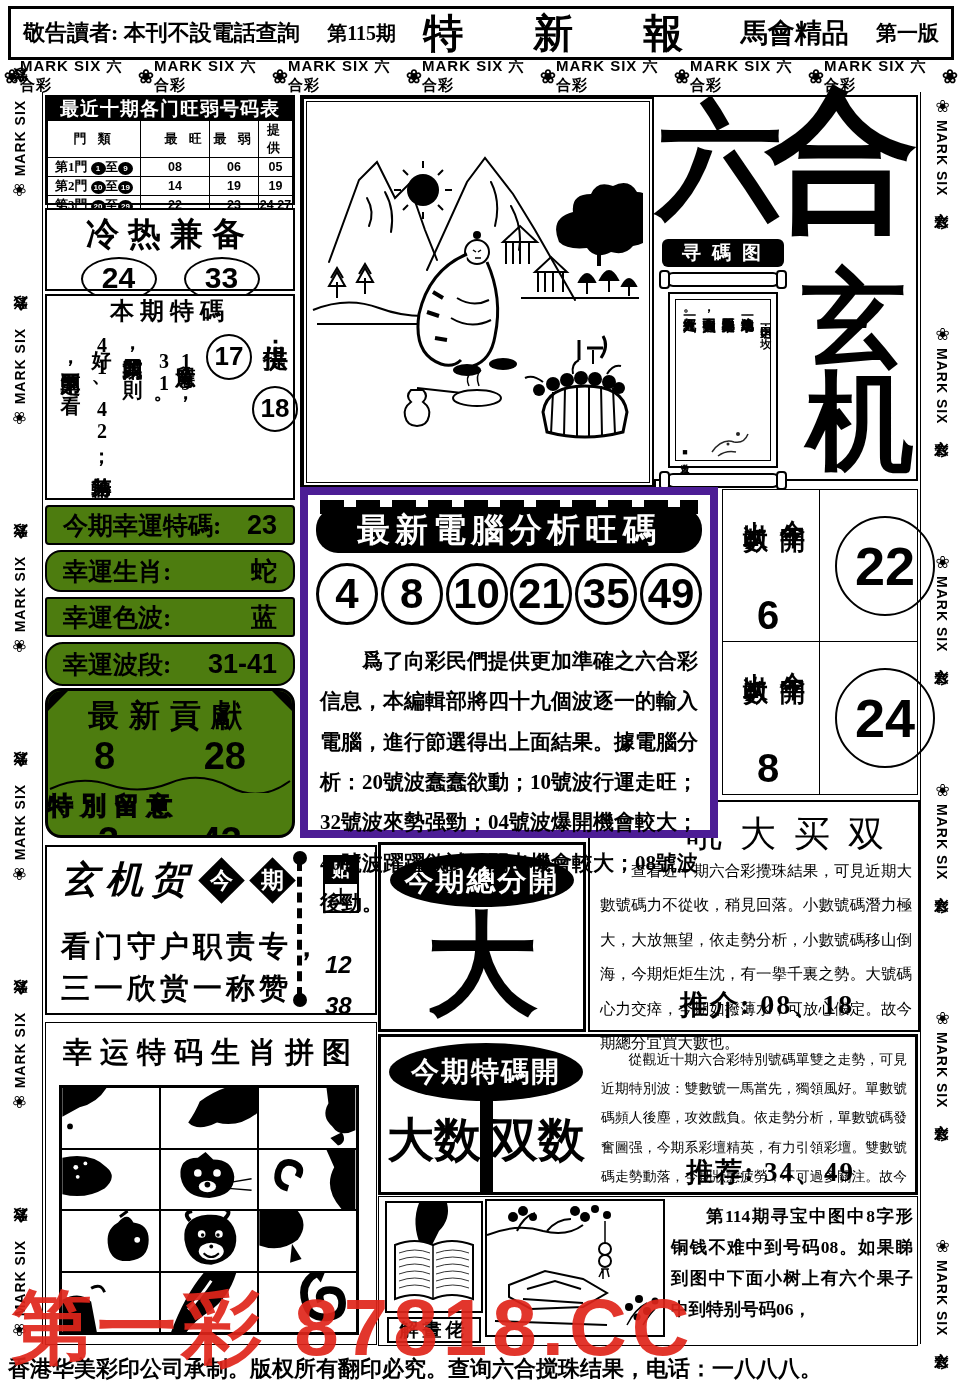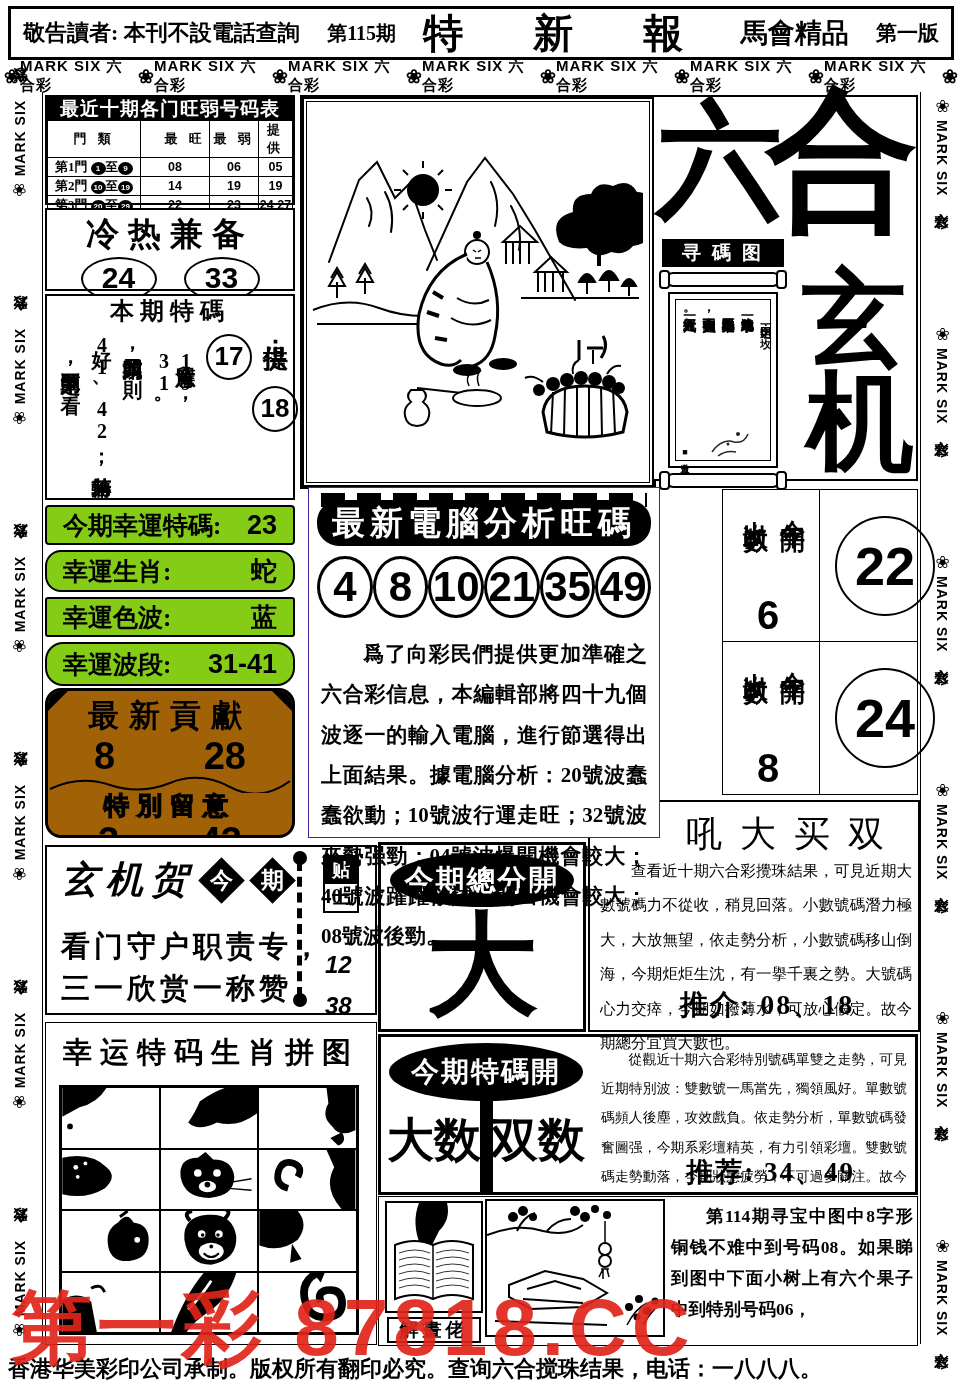"寻碼图" .scroll-banner { border-radius: 0 -> 6px }
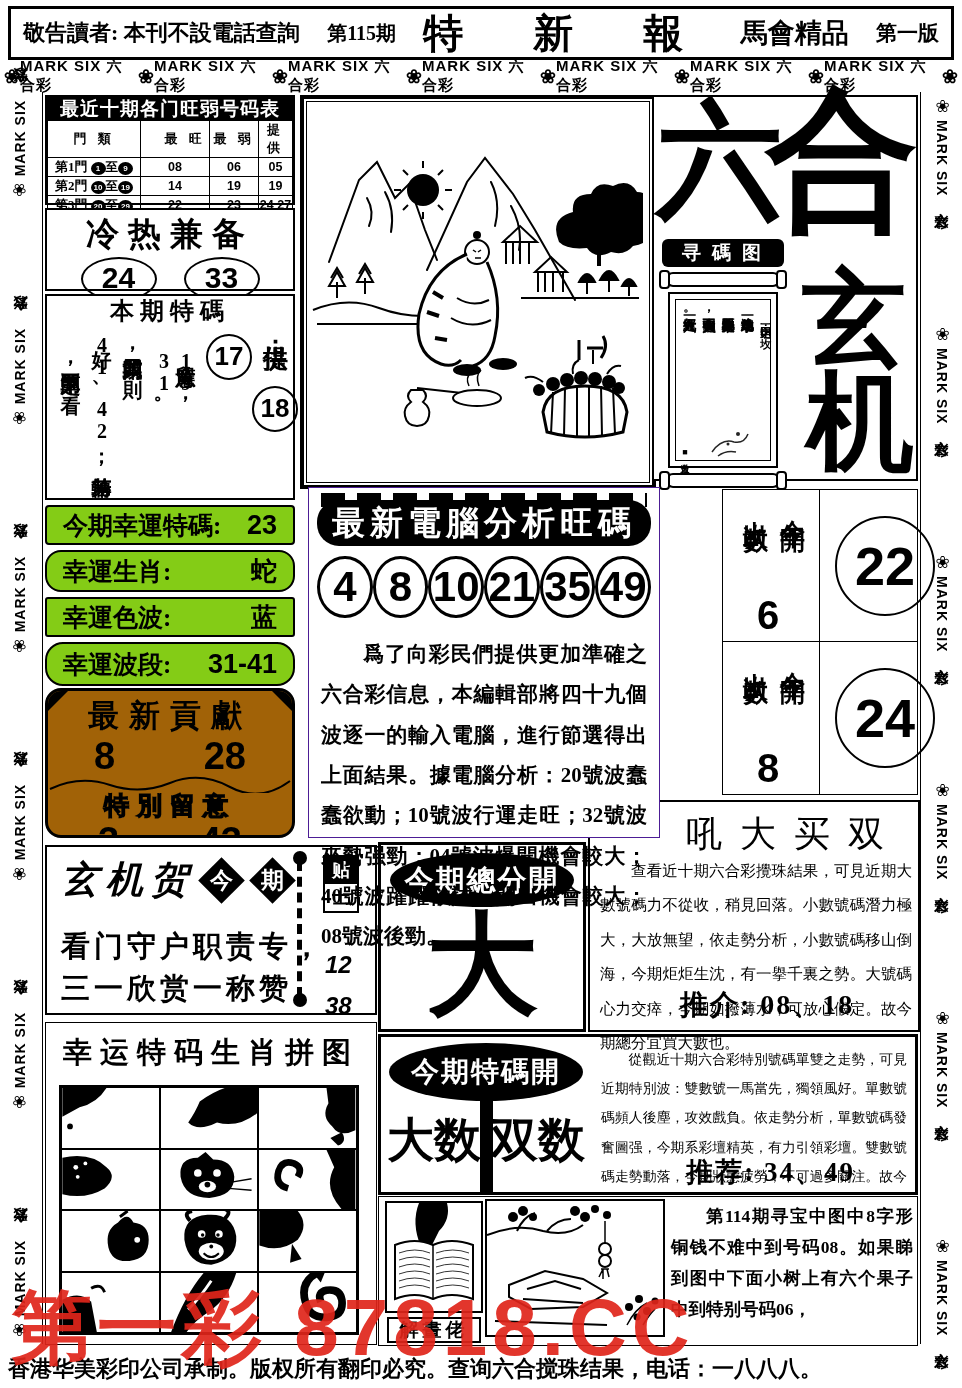"今期幸運特碼:" .lrow { background: #84cc16 -> #4d7c0f }
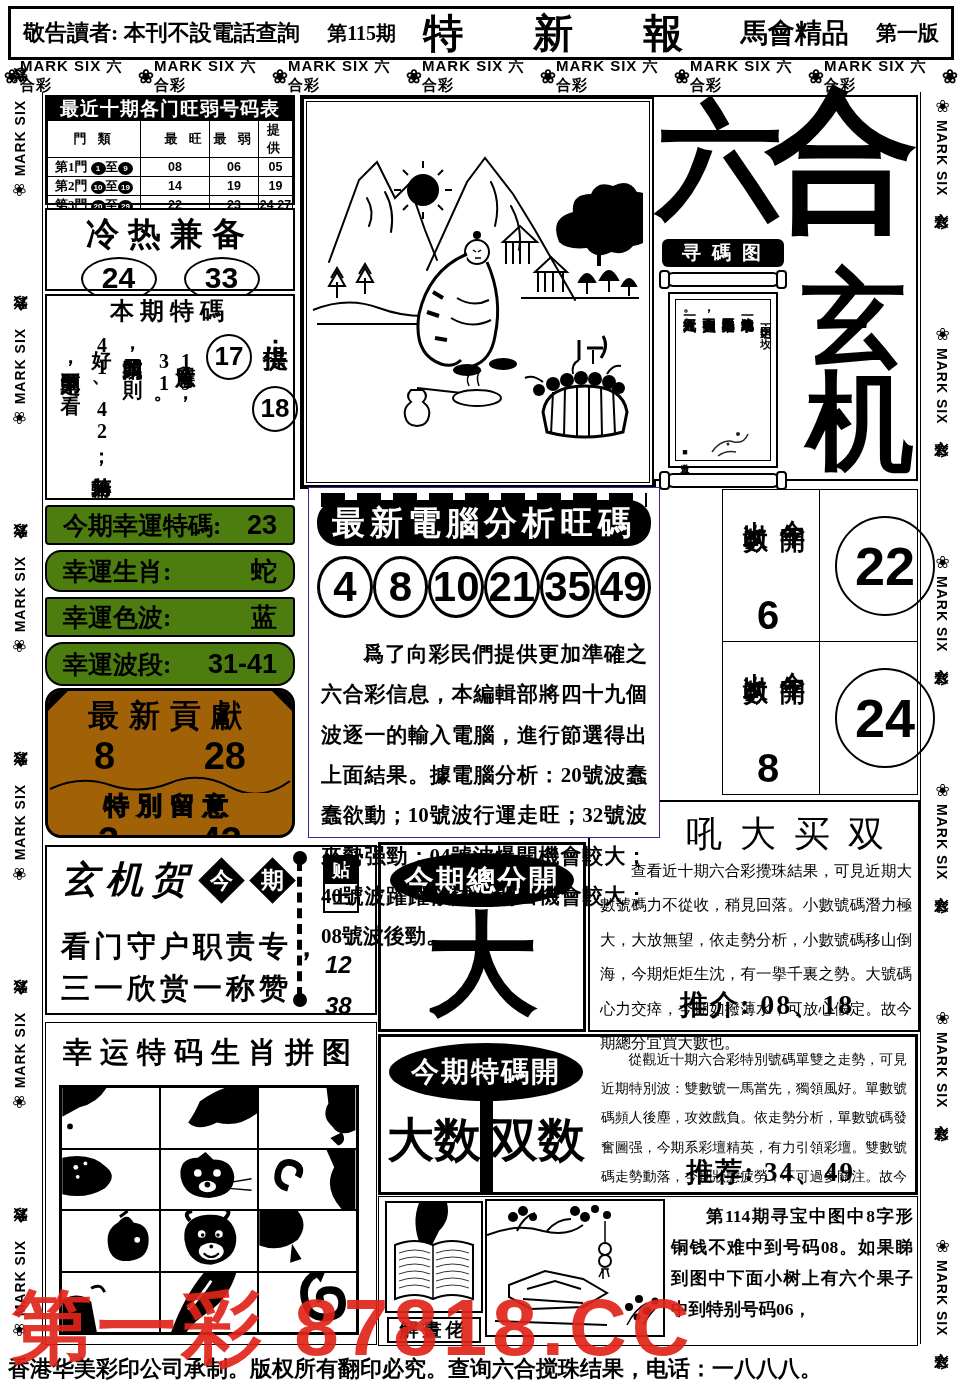"最新電腦分析旺碼" .comp { border: 1px solid #4c1d95 -> 8px solid #4c1d95; left: 308px -> 300px; width: 352px -> 418px }
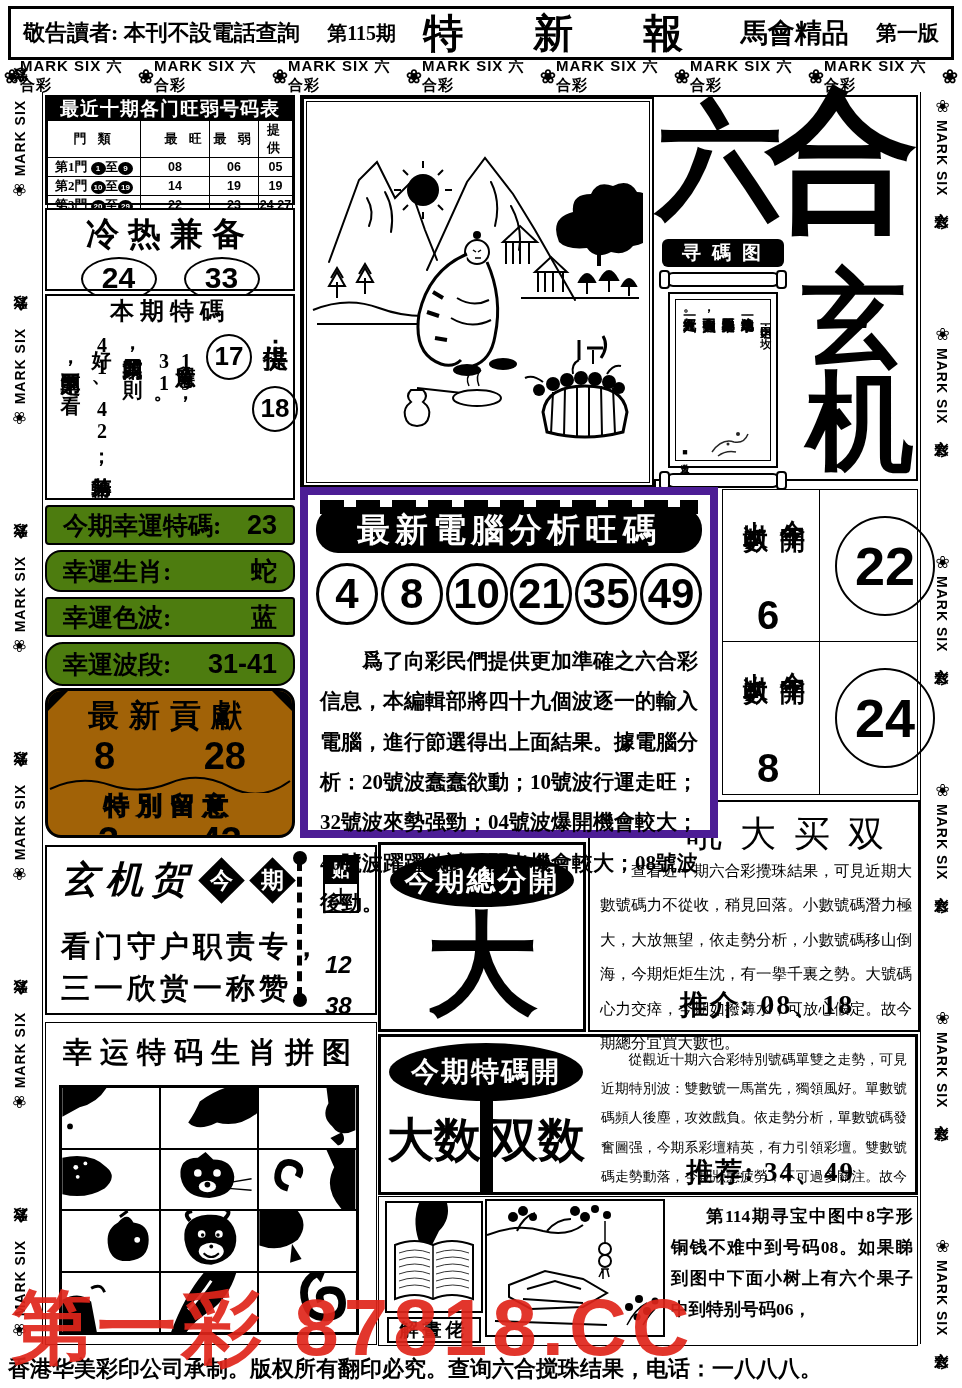"最新貢獻" .contrib { background: #a16207 -> #4d7c0f }
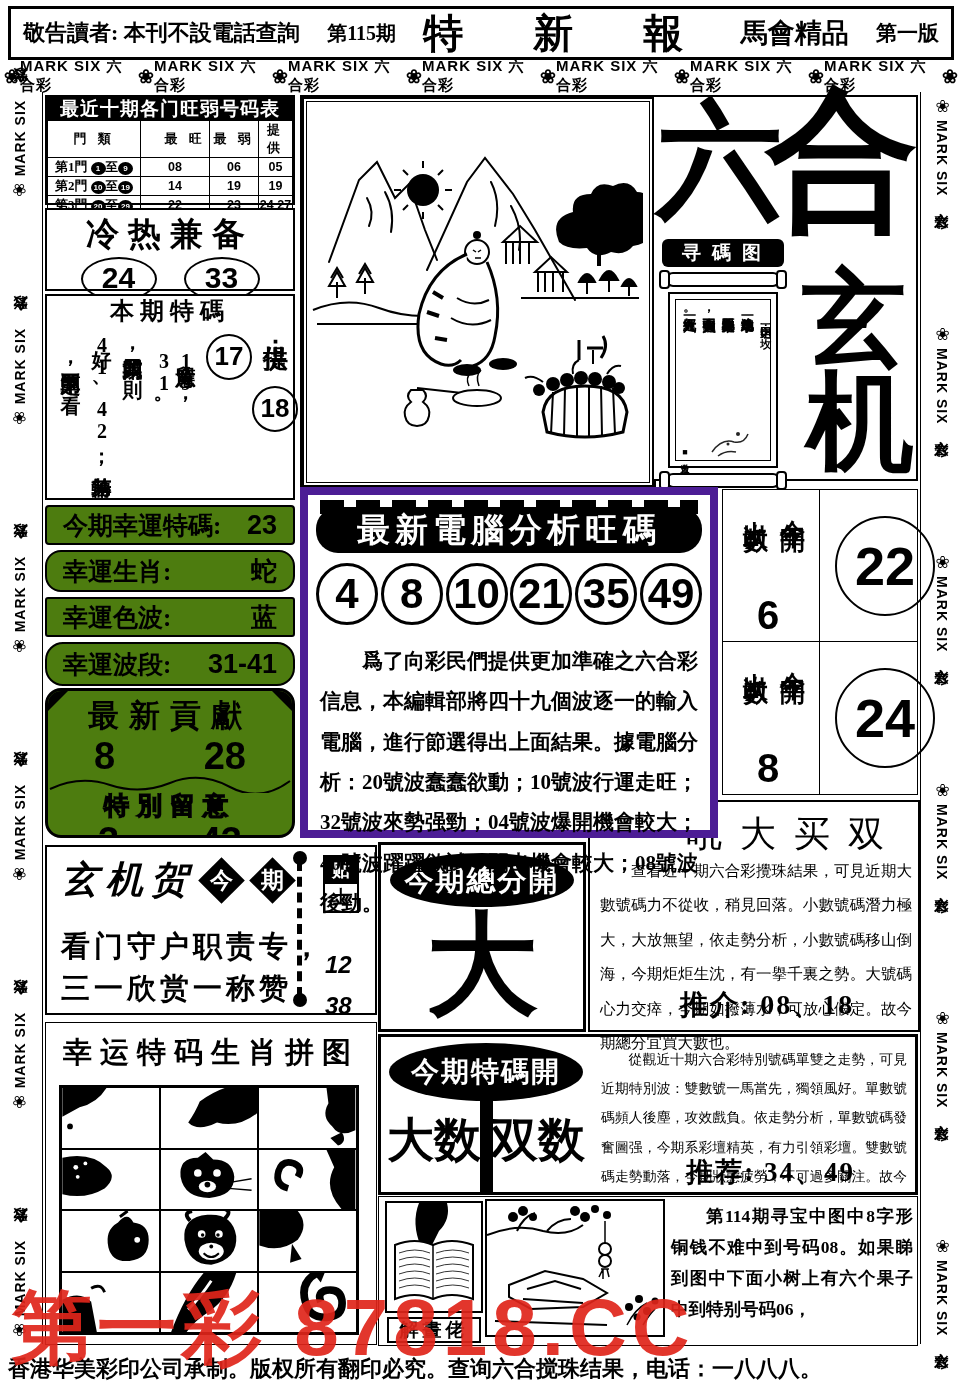"特別留意" .contrib .note { text-align: center -> none }
